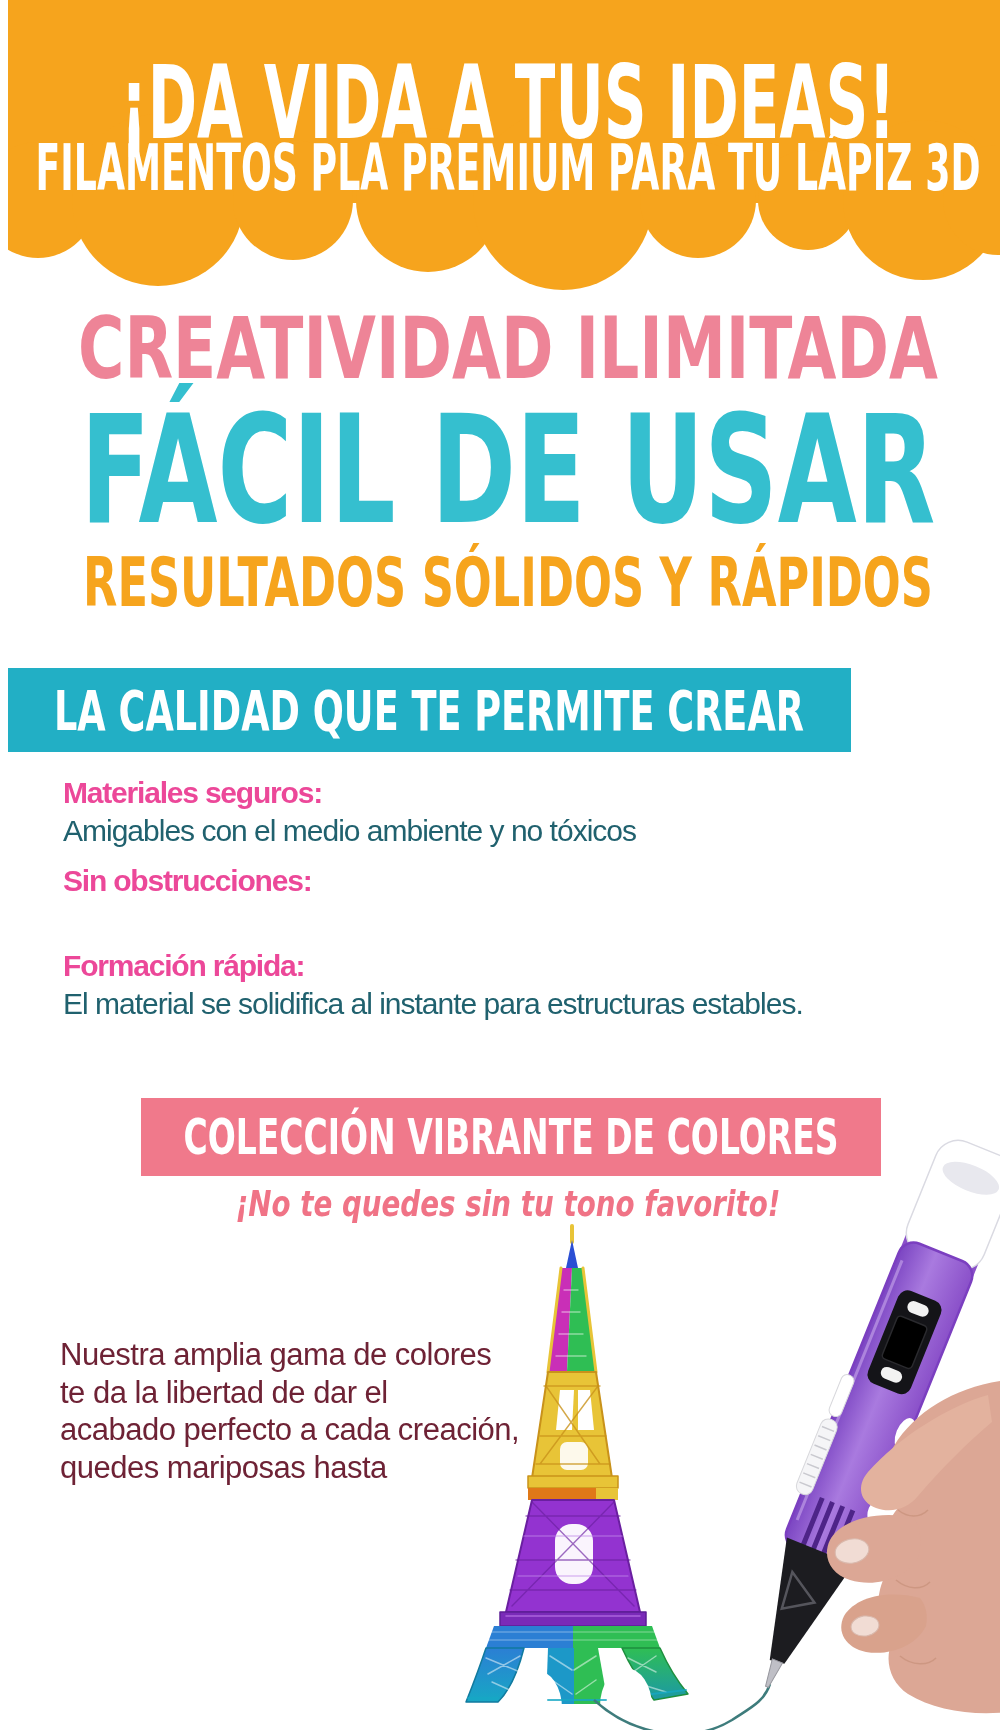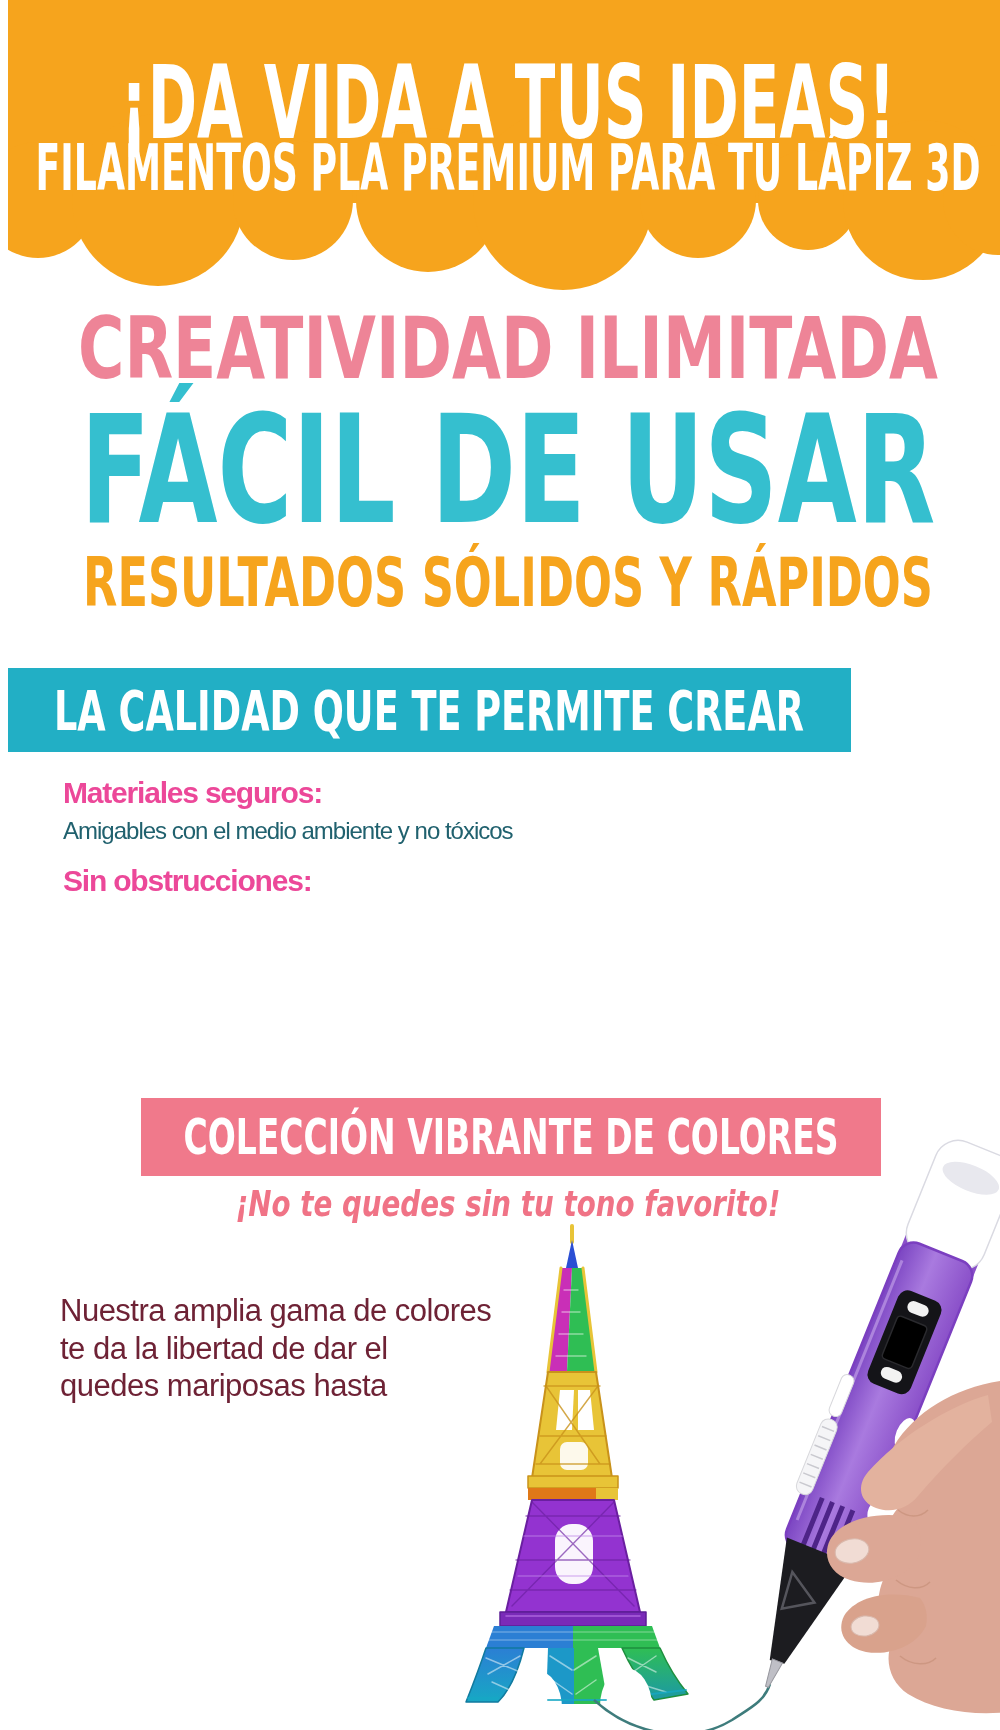"Amigables con el medio ambiente" .feature-desc { font-size: 24px -> 30px }
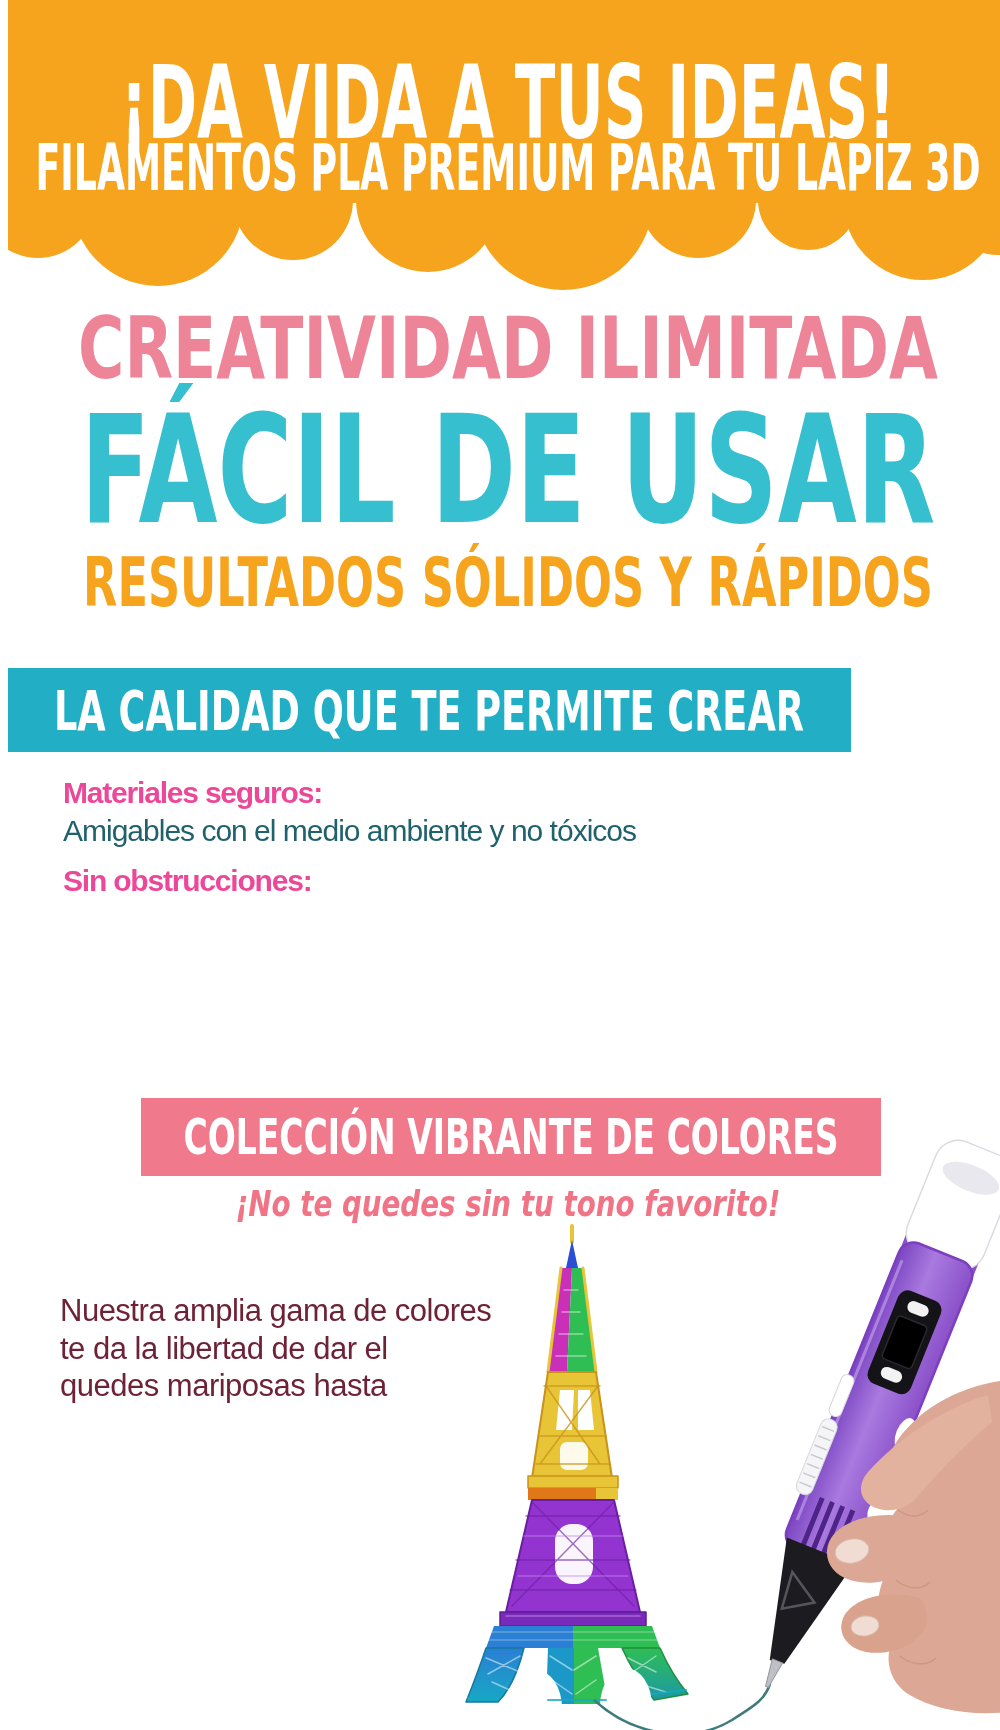"Formación rápida:" div.feature { html: none -> <div> <div>Formación rápida:</div> <div>El material se solidifica al instante para estructuras estables.</div> </div> }
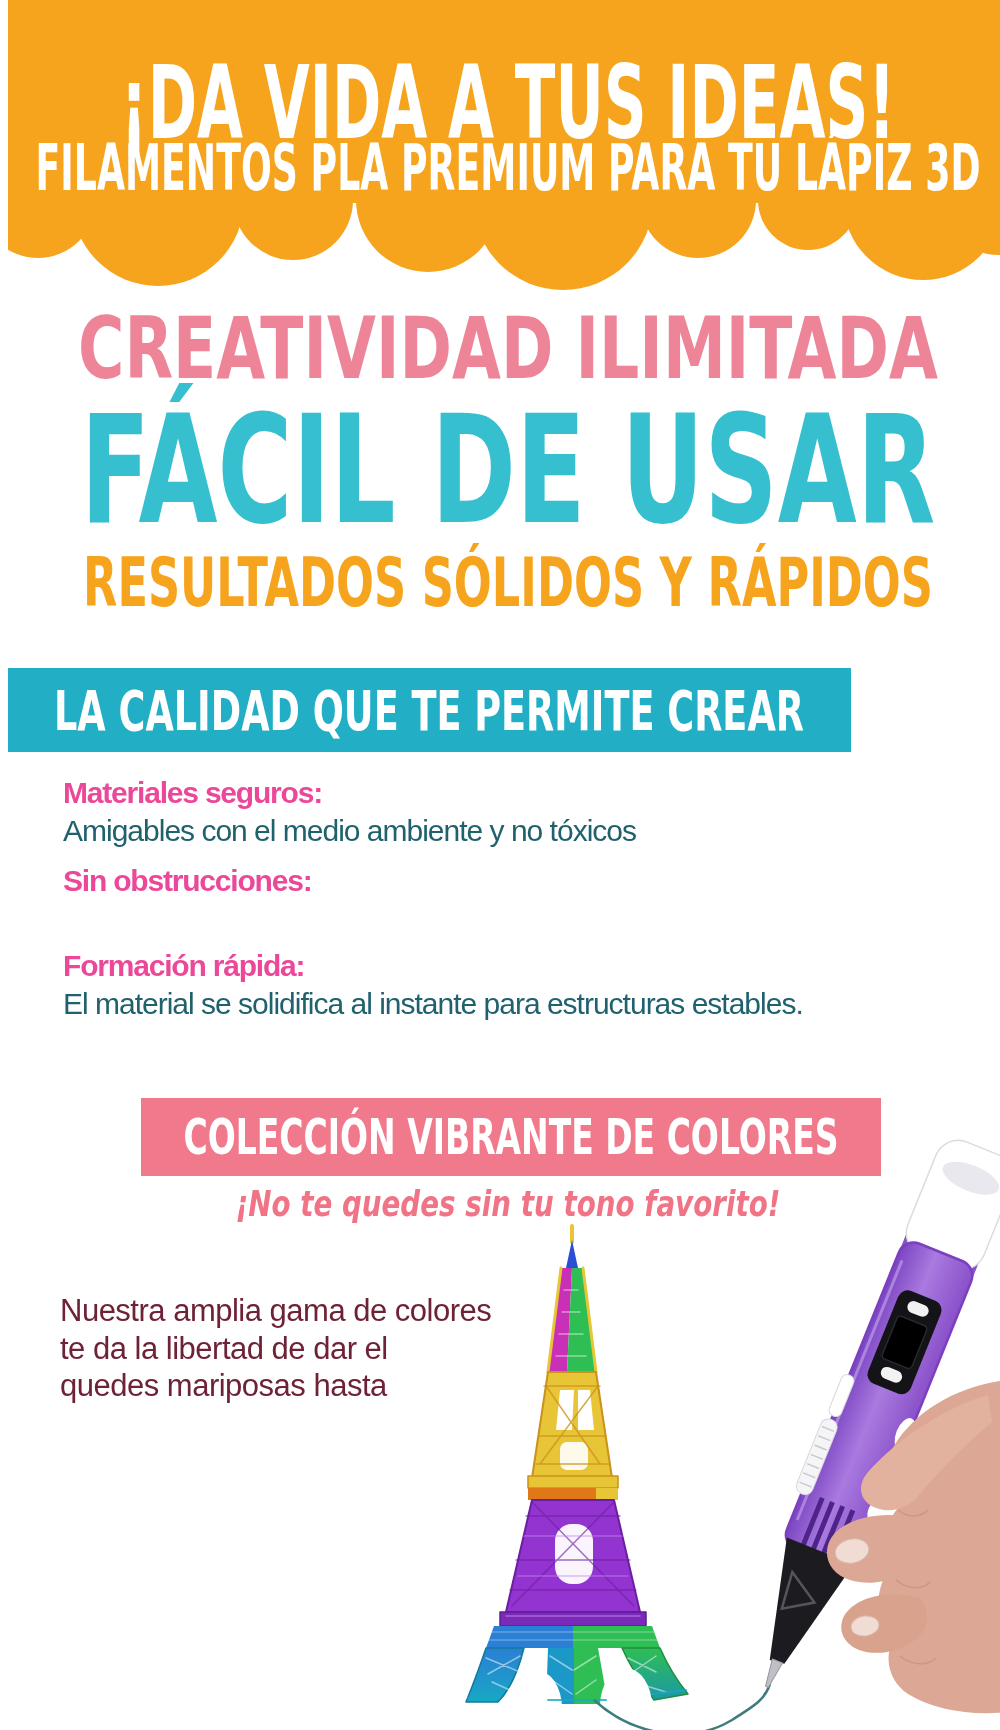"Nuestra amplia gama de colores" .para { top: 1292px -> 1336px }
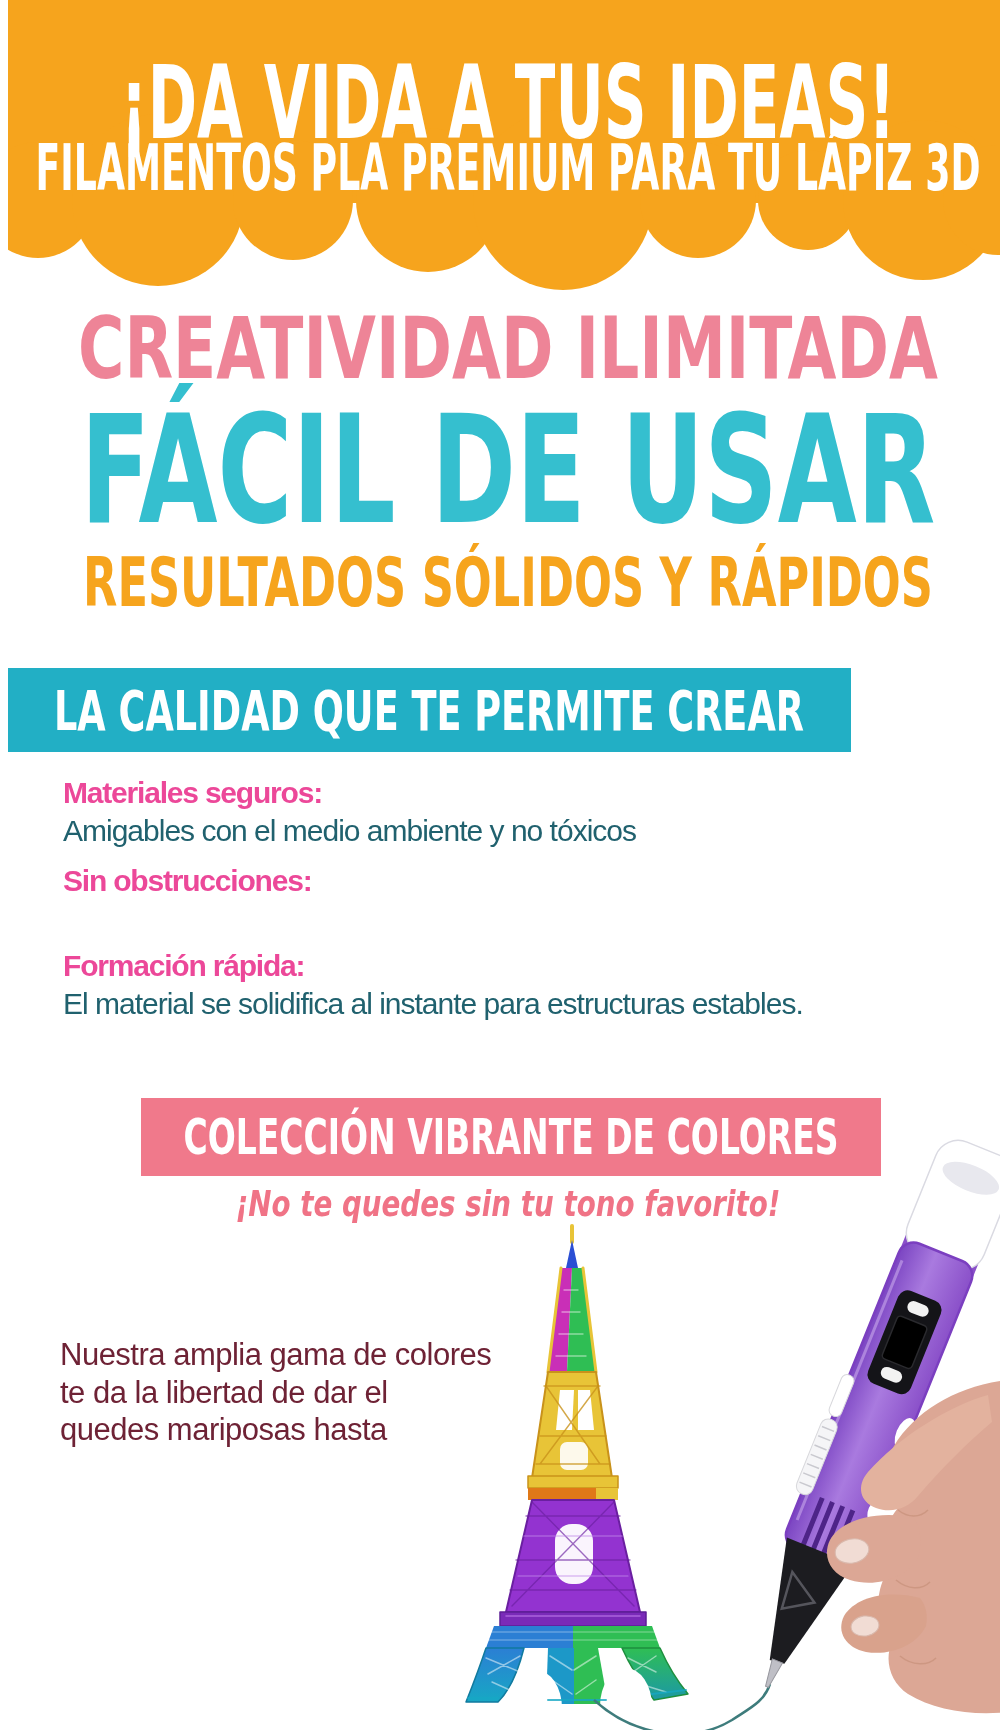"acabado perfecto a cada creación," div { html: none -> <div>acabado perfecto a cada creación,</div> }
